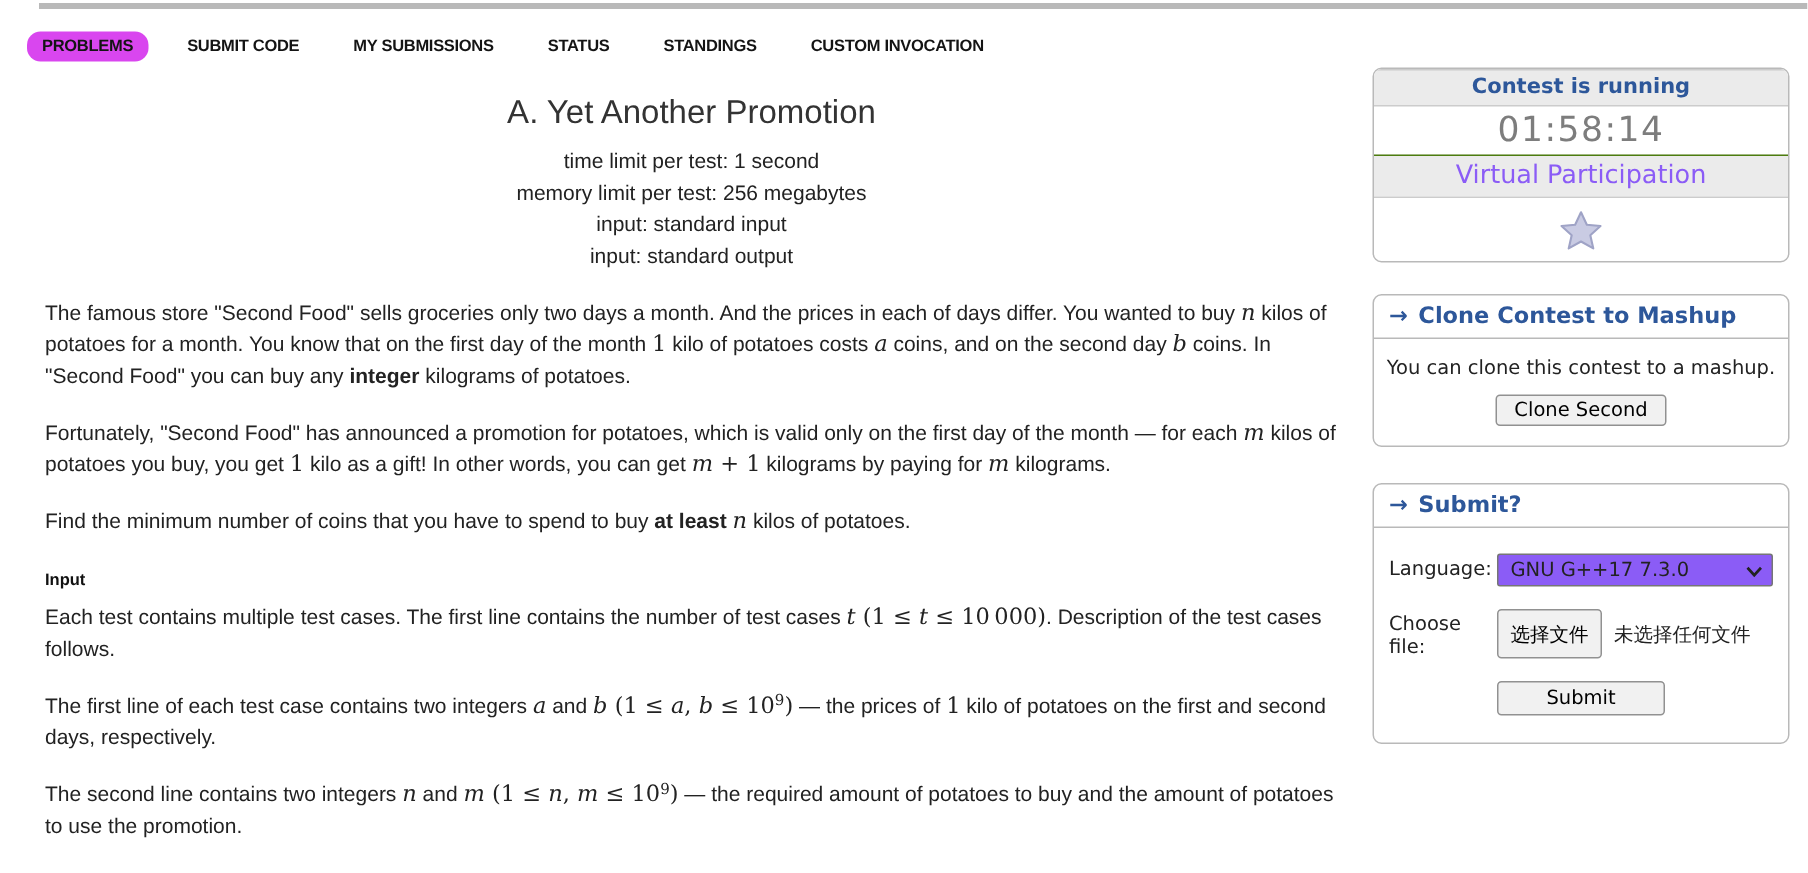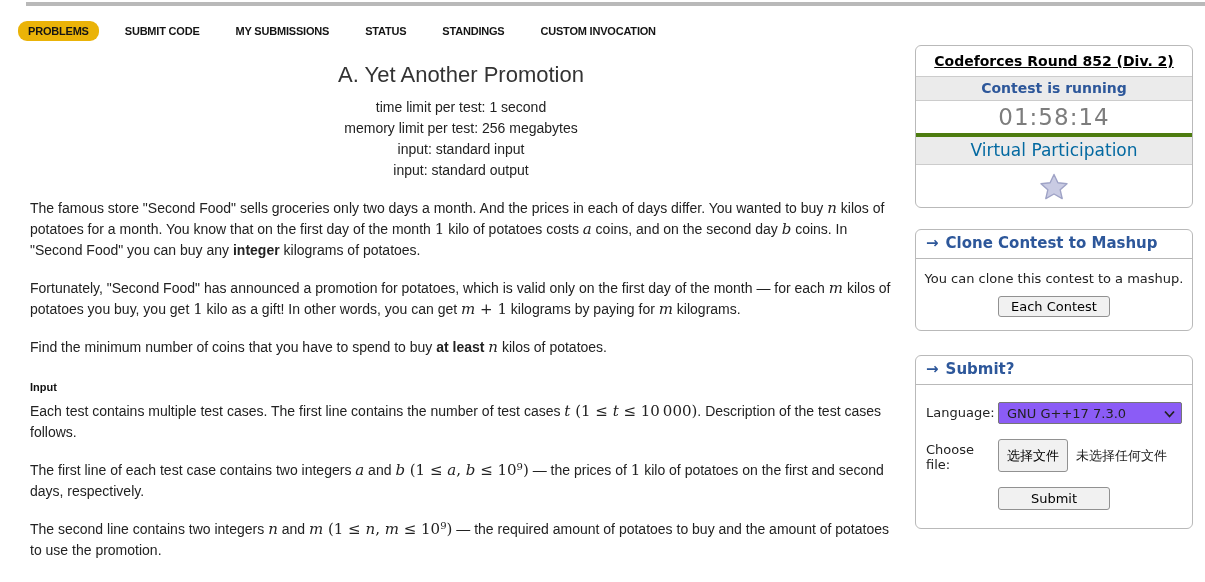"PROBLEMS" .tab.active { background: #eab308 -> #d946ef }
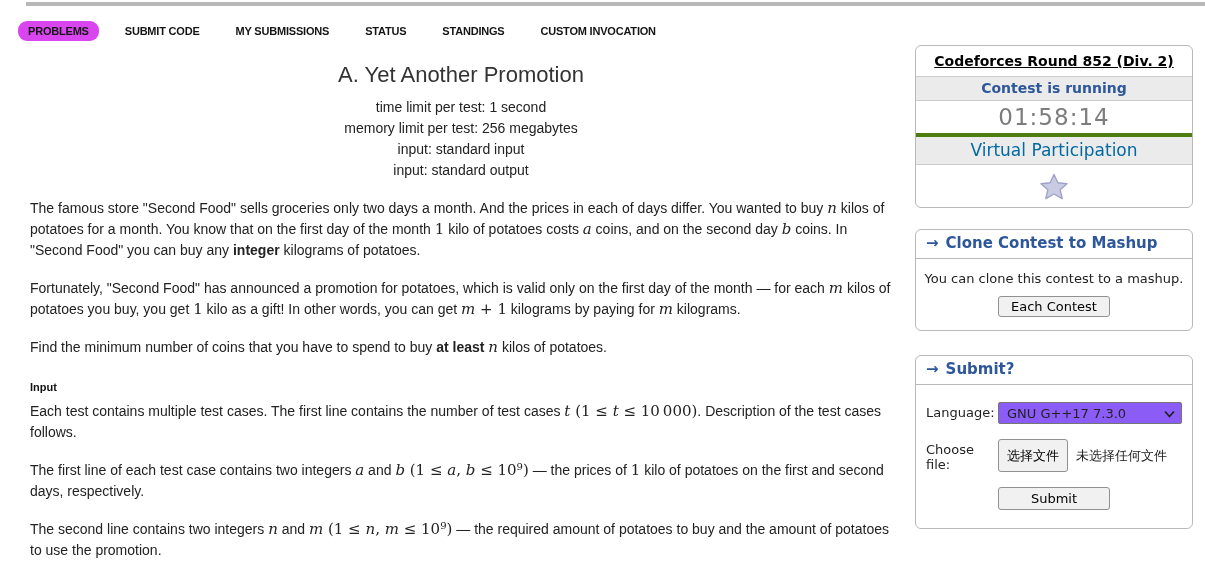"Codeforces Round 852 (Div. 2)" div.cb-row { html: <div> <a>Codeforces Round 852 (Div. 2)</a> </div> -> none }
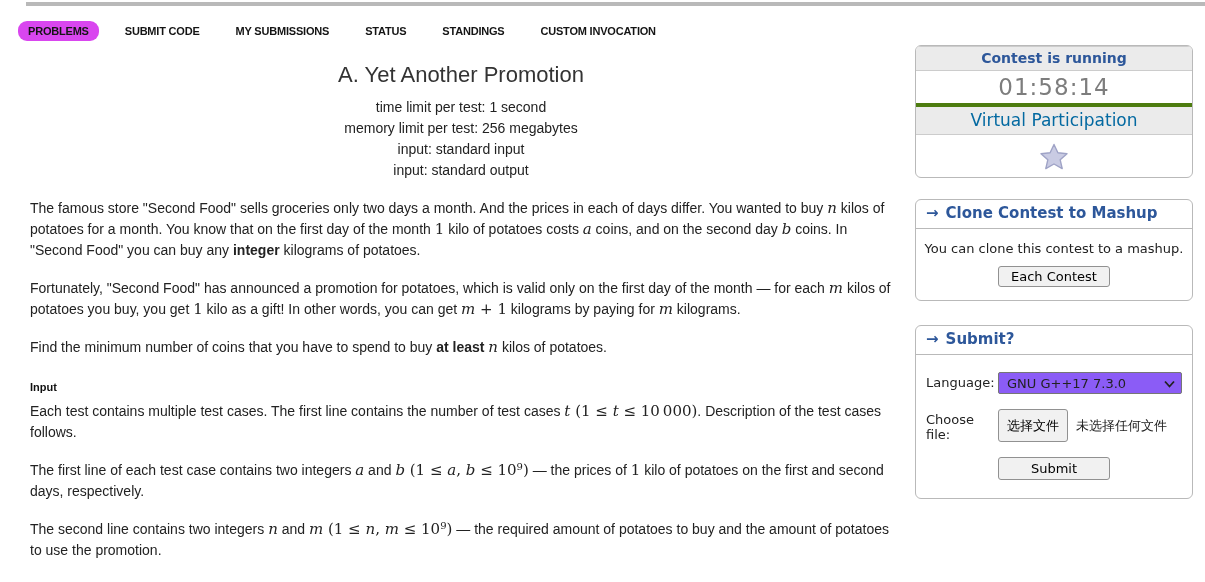"Virtual Participation" .cb-mode-row { border-top: 4px solid #4d7c0f -> 1px solid #4d7c0f; color: #0369a1 -> #8b5cf6 }
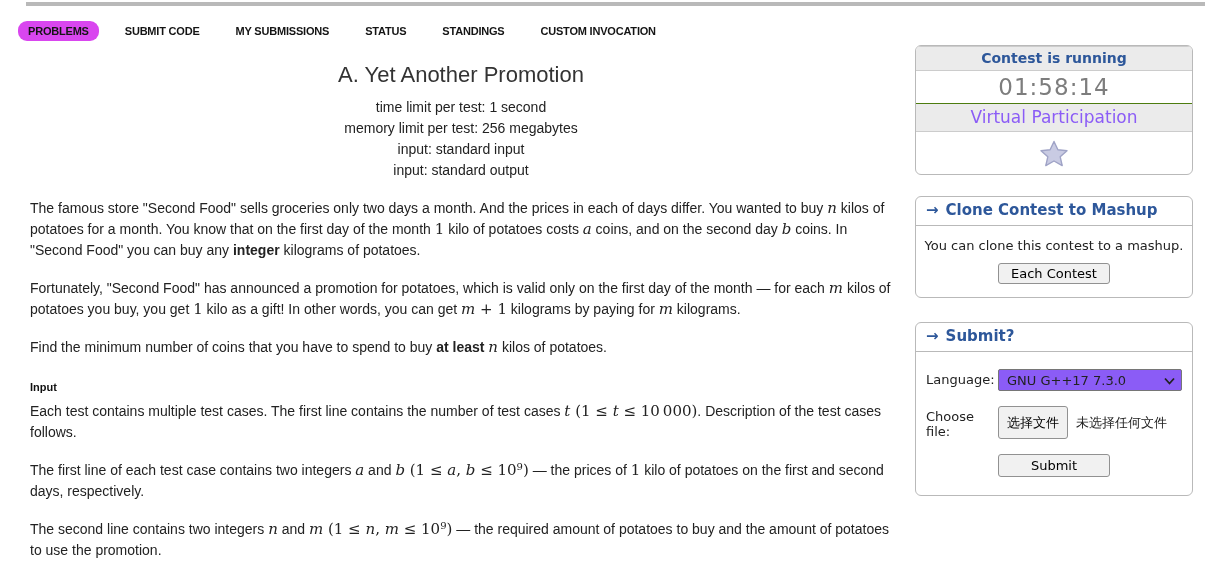"Each Contest" button.btn { text: Each Contest -> Clone Second }
